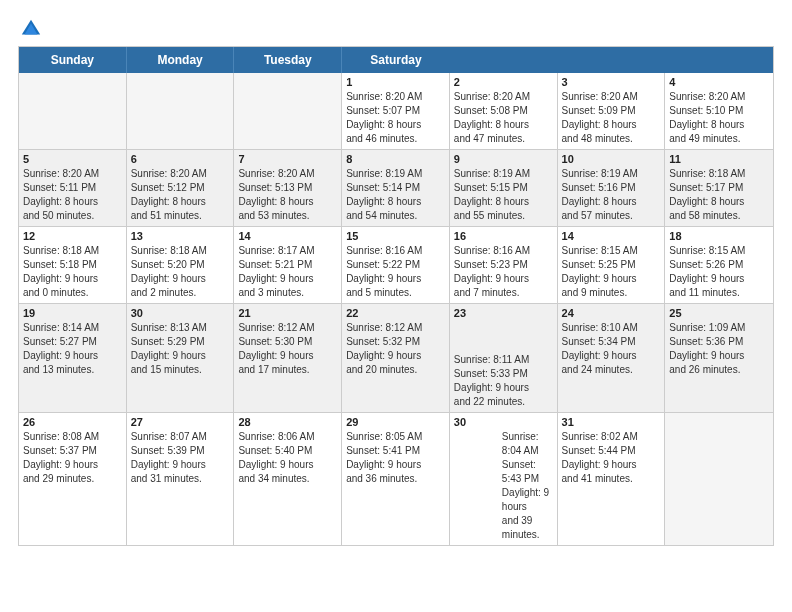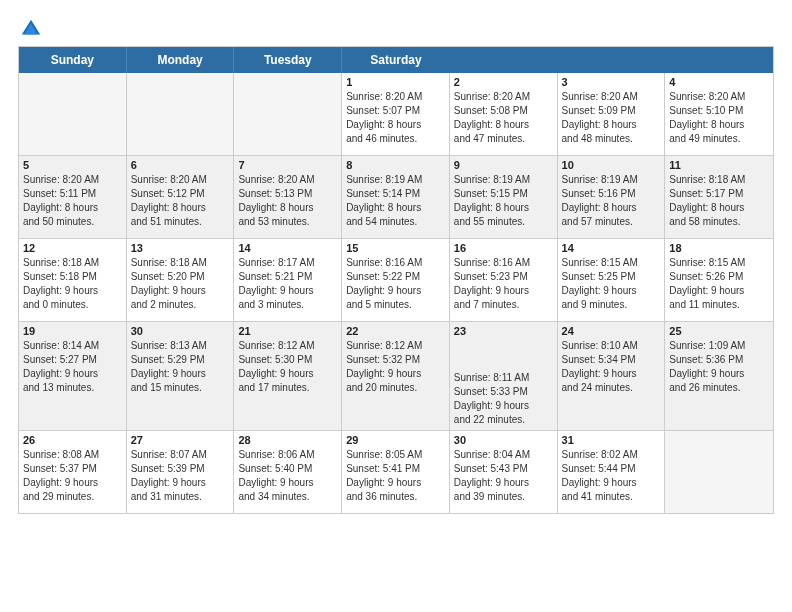"Sunrise: 8:04 AM" div.day-info { margin-left: none -> 48px }
